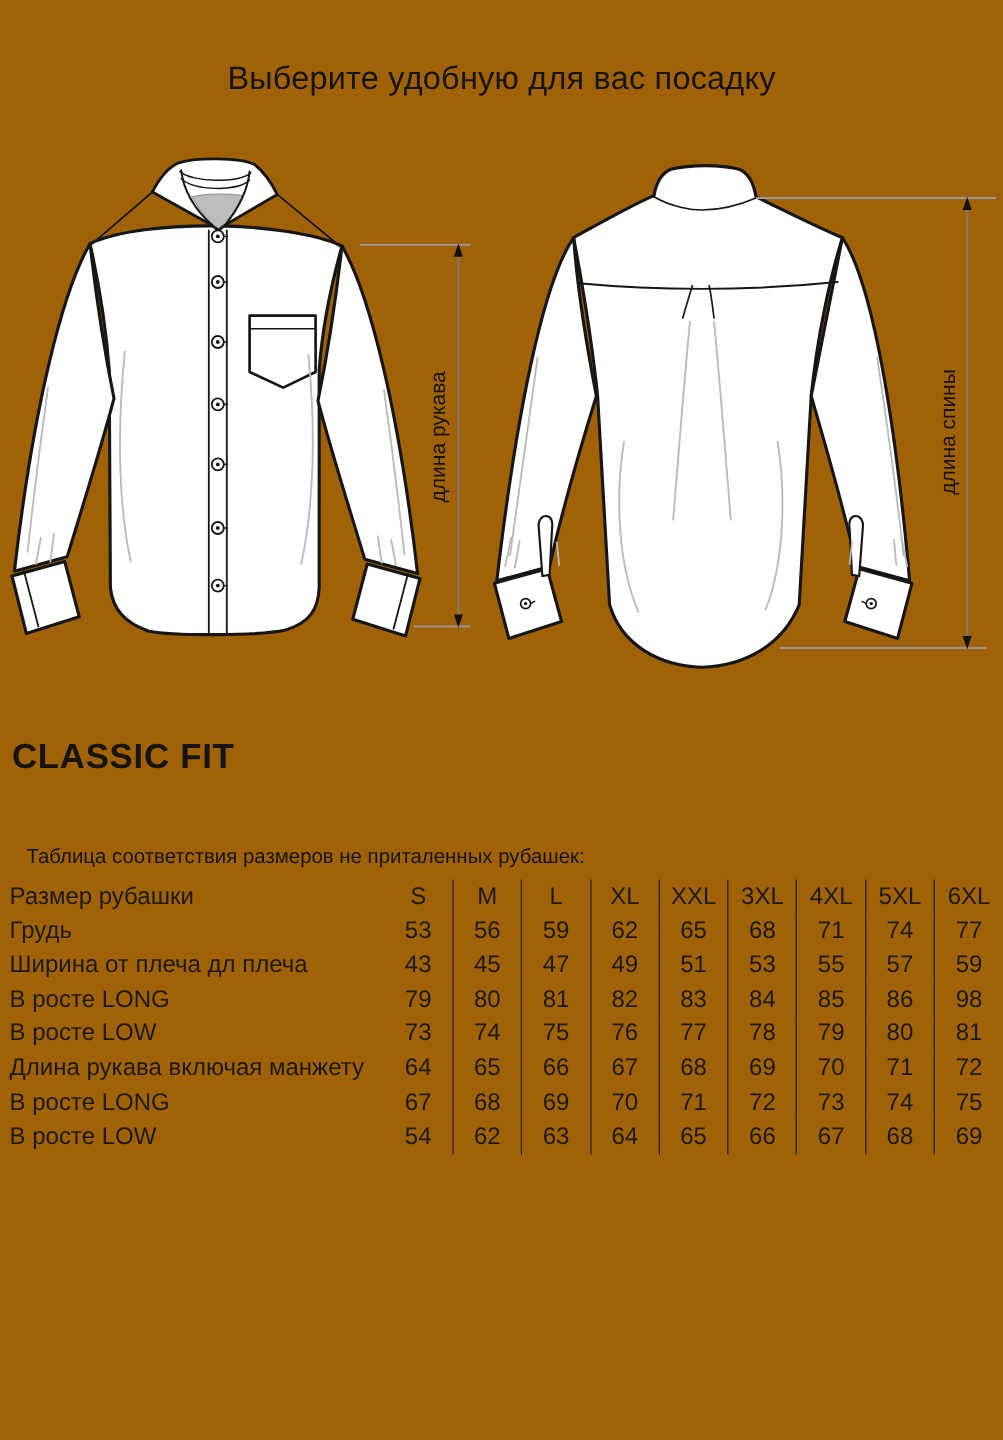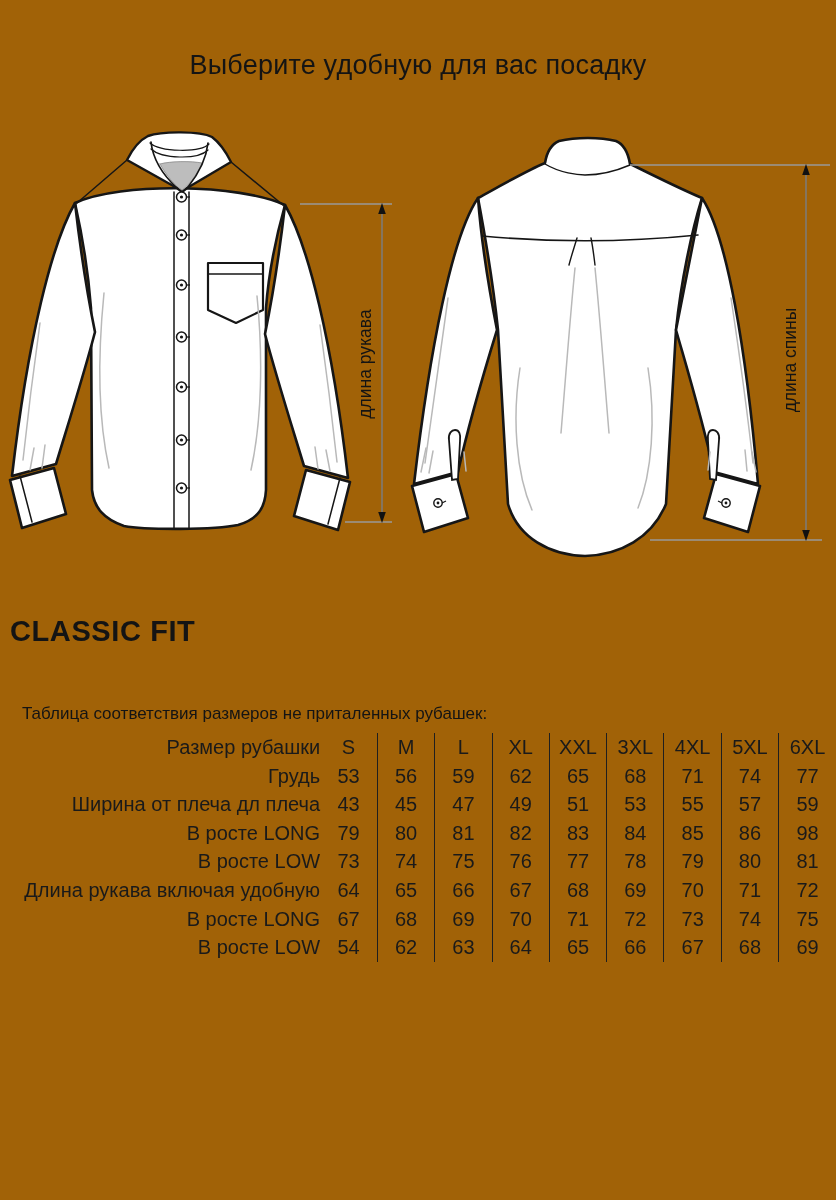"Размер рубашки" td.lbl { text-align: right -> left }
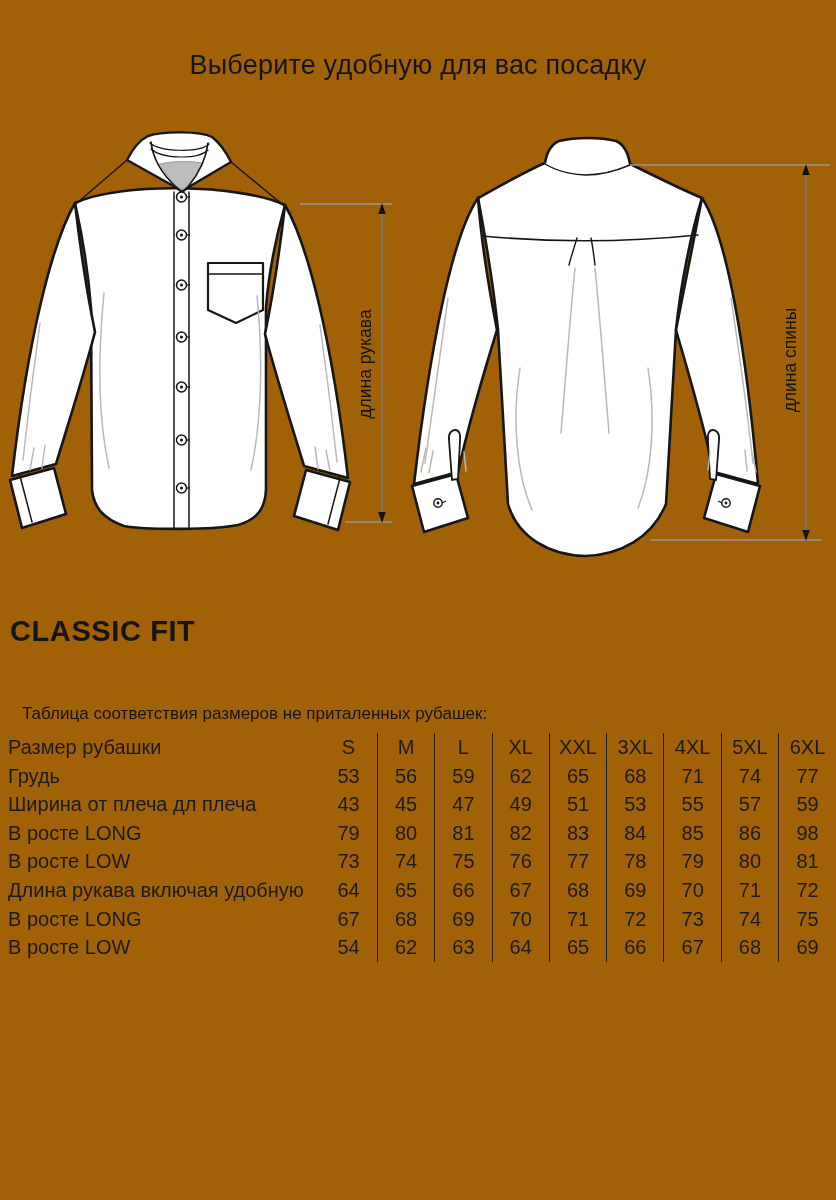"Длина рукава включая удобную" td.lbl { text: удобную -> манжету }
